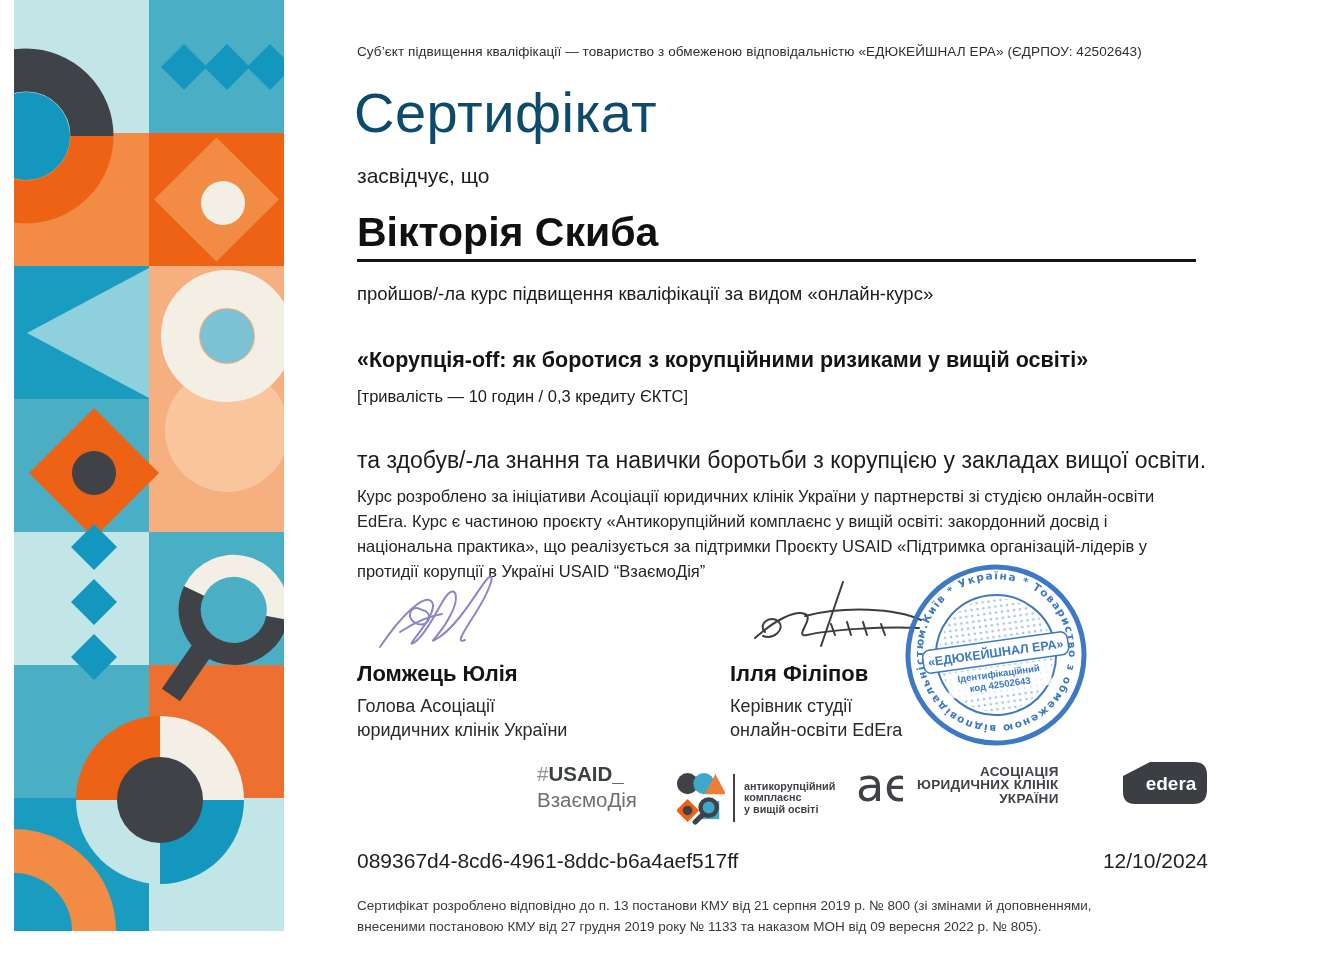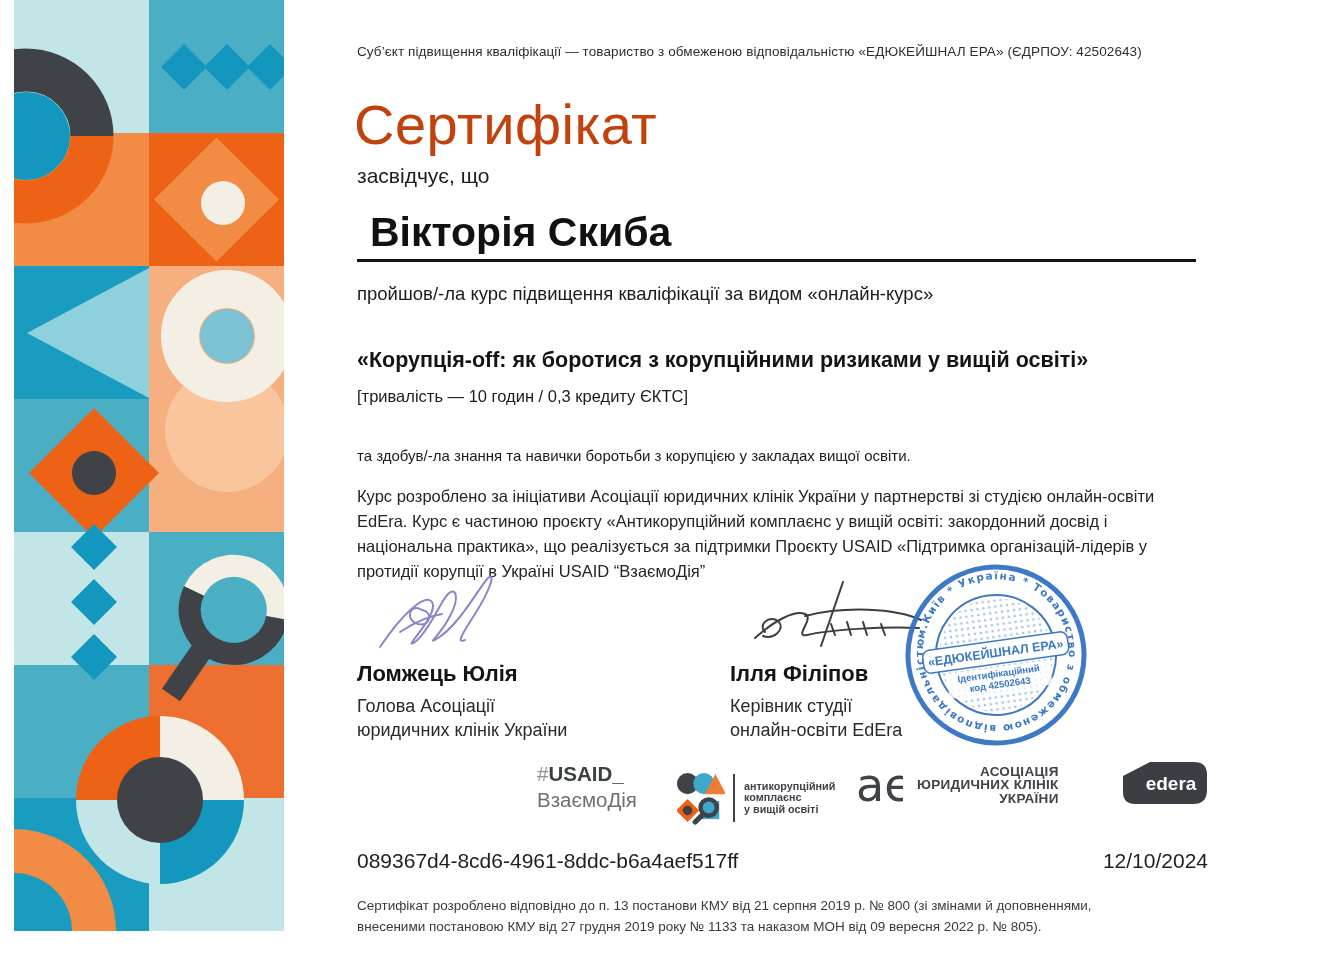"Сертифікат" .title { color: #c2410c -> #0c4a6e; top: 92px -> 80px }
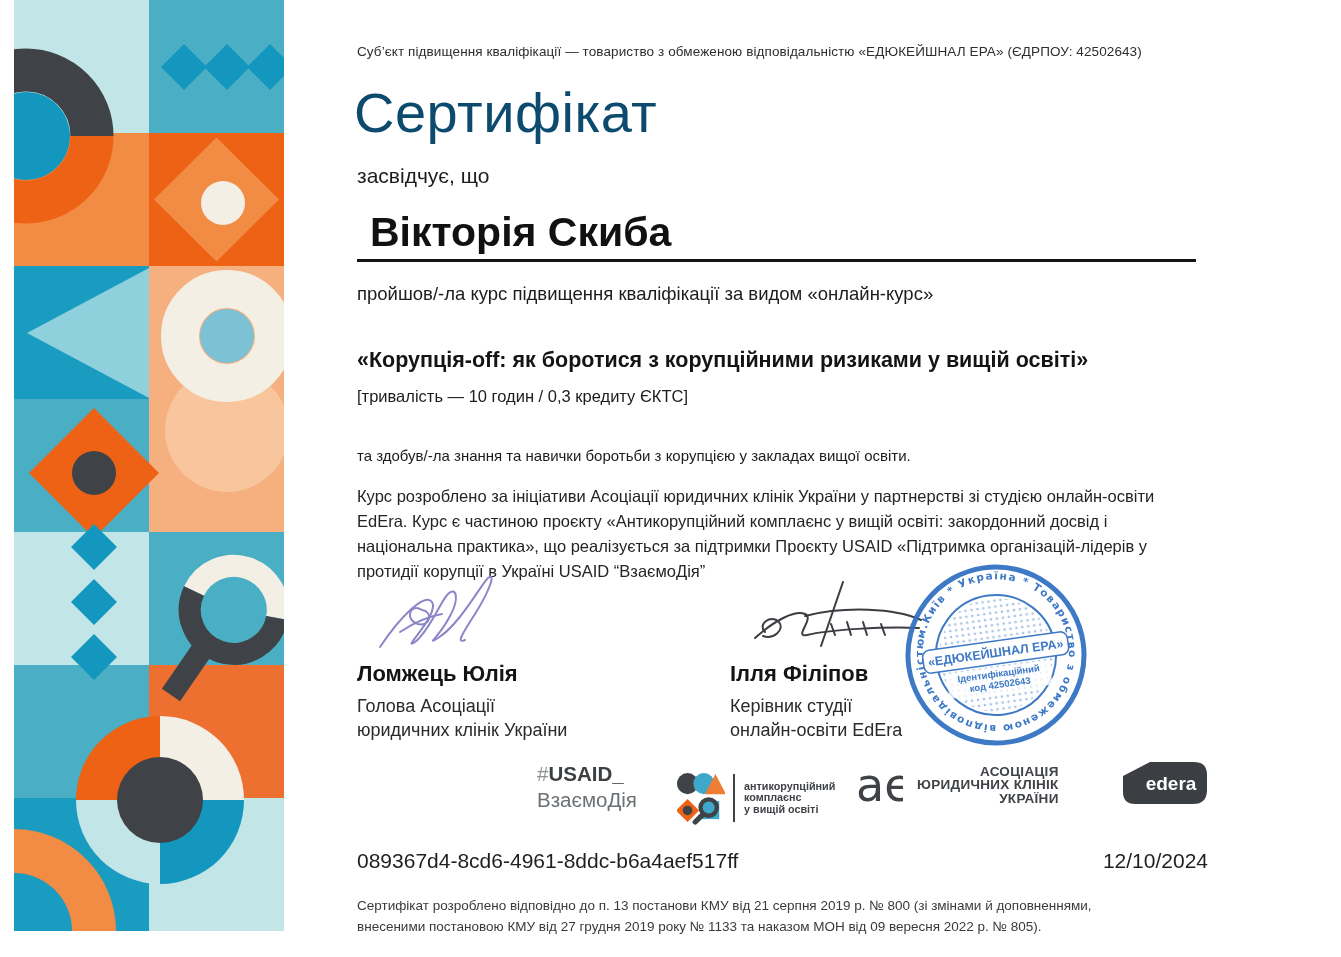"Вікторія Скиба" .name { left: 13px -> 0 }
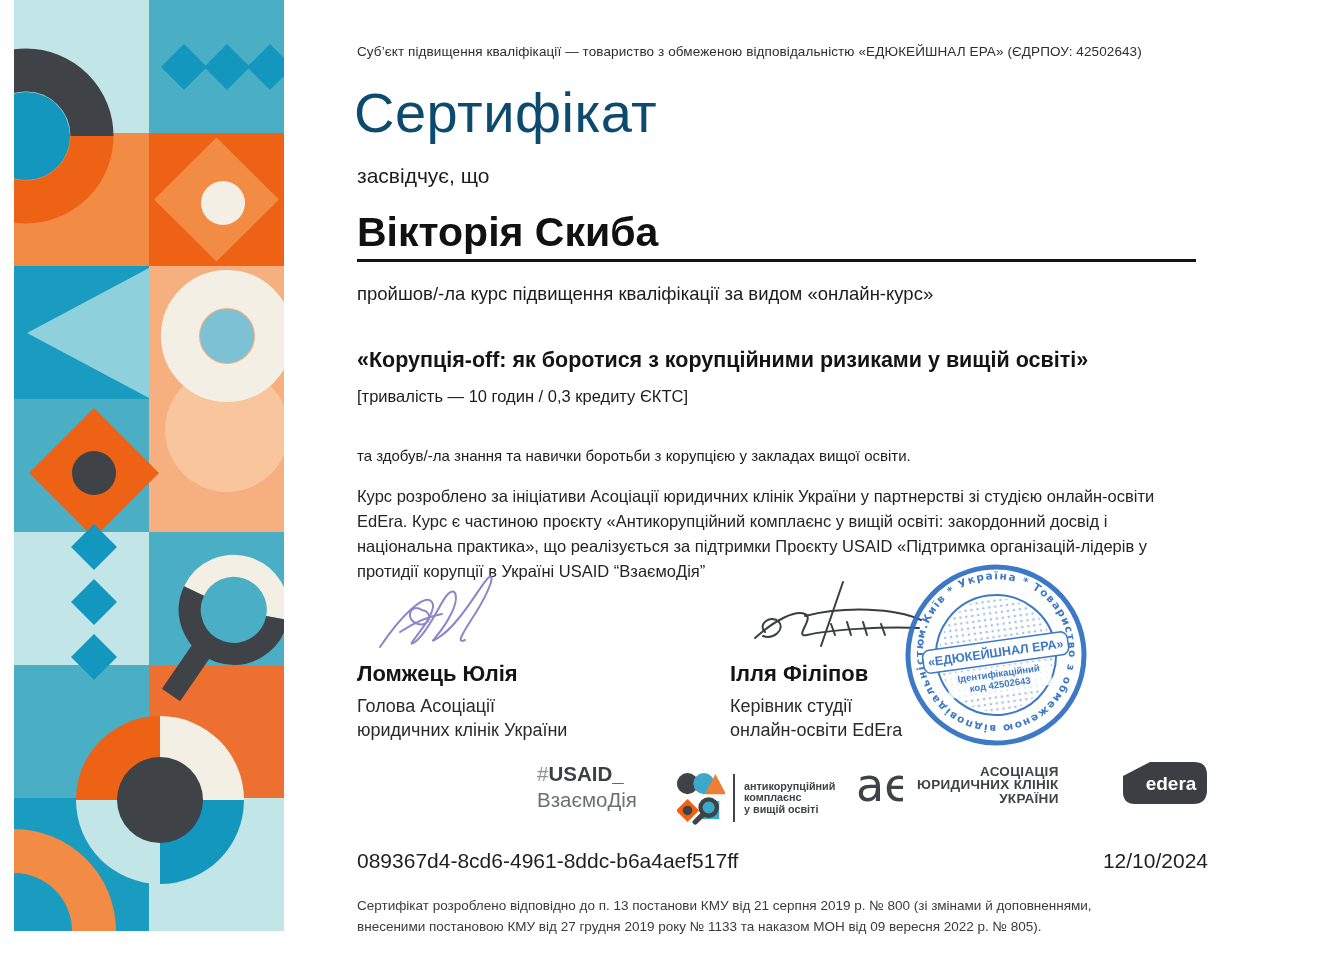"та здобув/-ла знання та навички" .outcome { font-size: 15px -> 23px }
